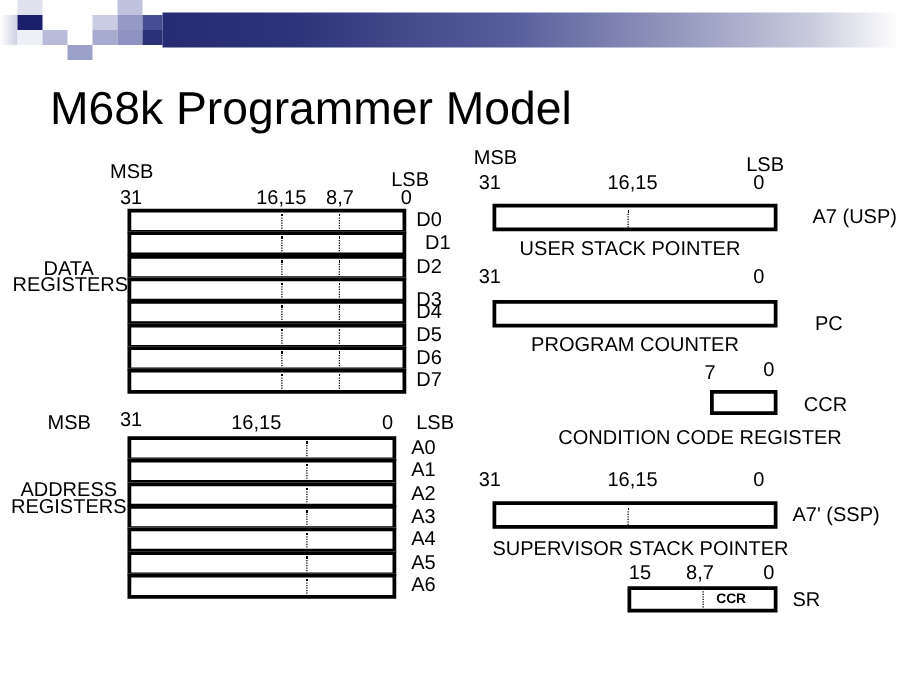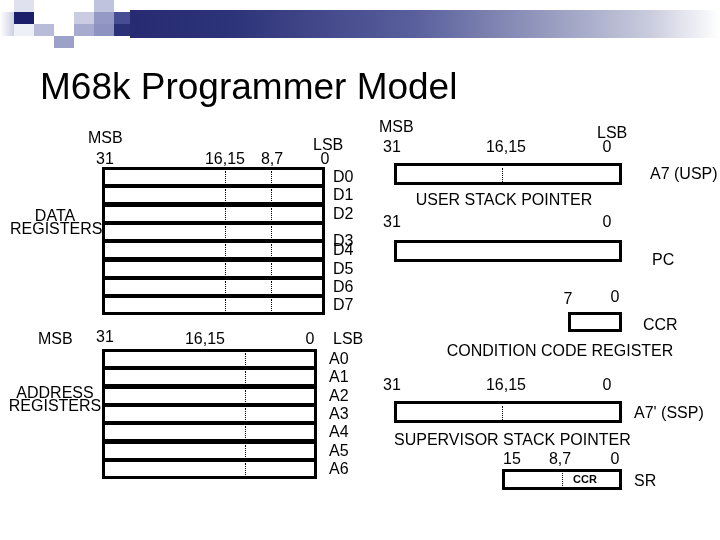"D1" div.lbl { left: 333px -> 340px }
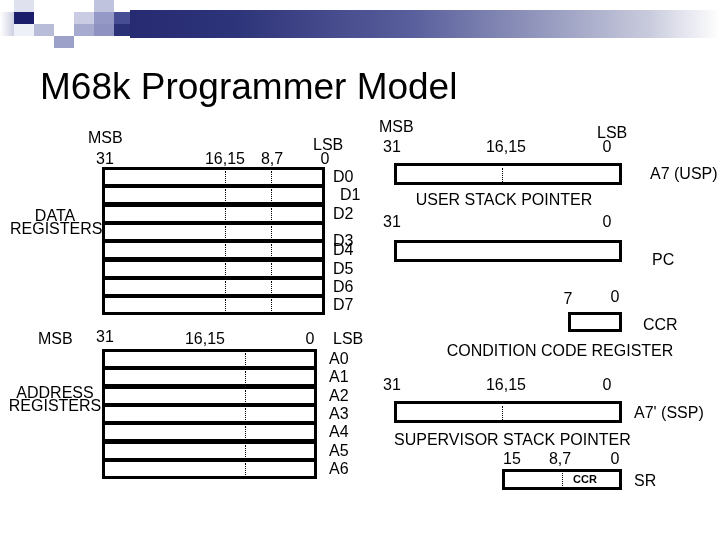"PROGRAM COUNTER" div.lbl { html: none -> <div>PROGRAM COUNTER</div> }
